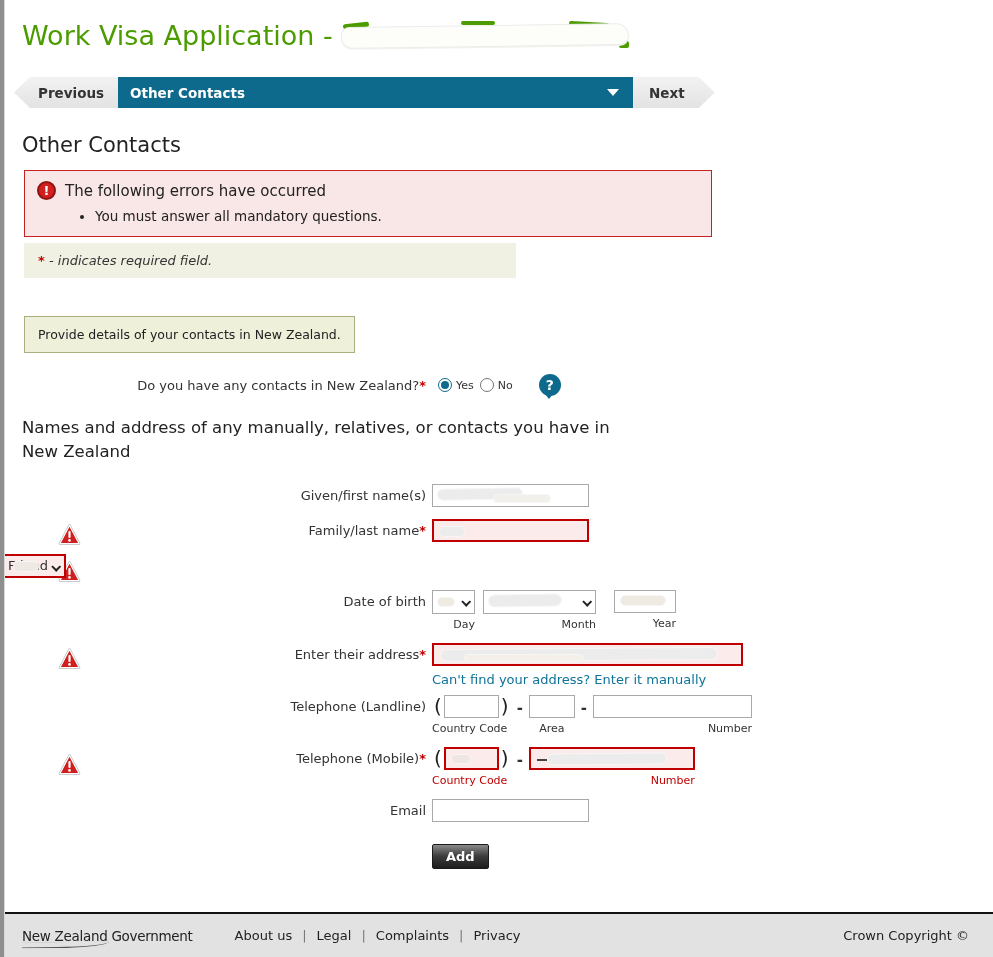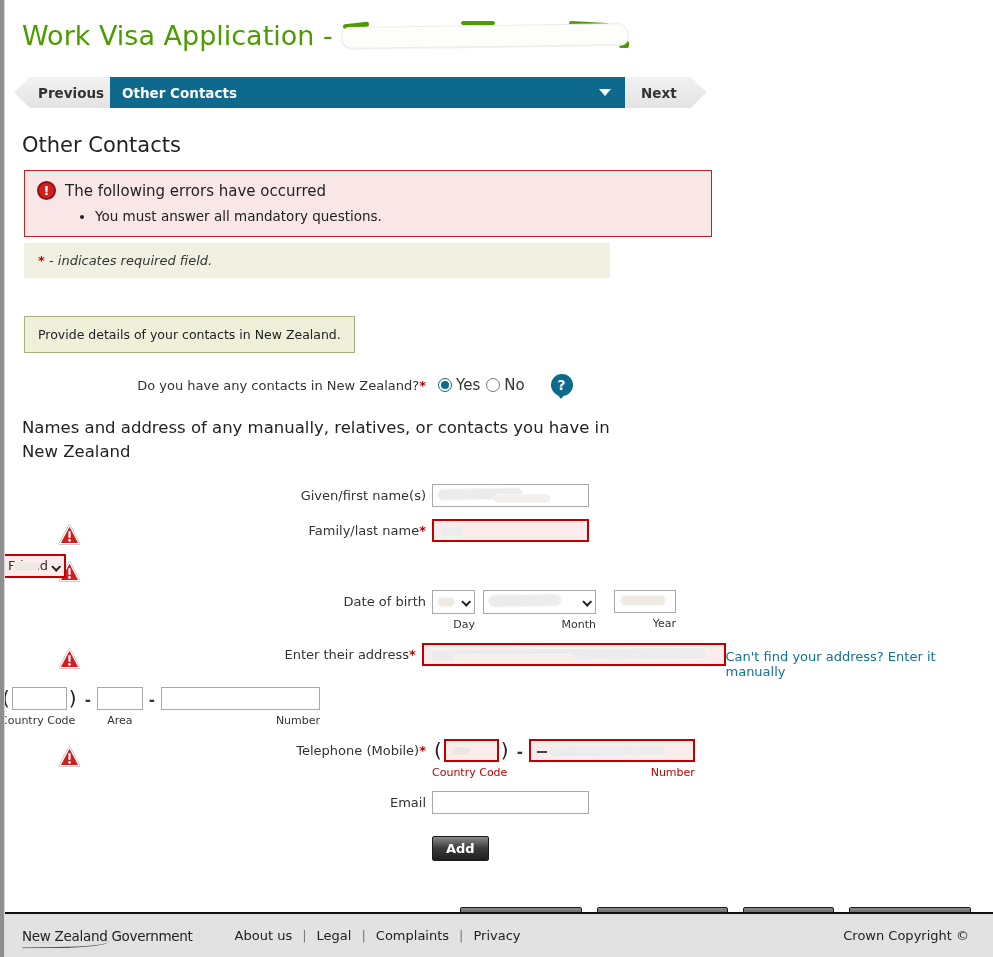"Previous" .ribbon.prev { padding: 0 6px 0 24px -> 0 14px 0 24px }
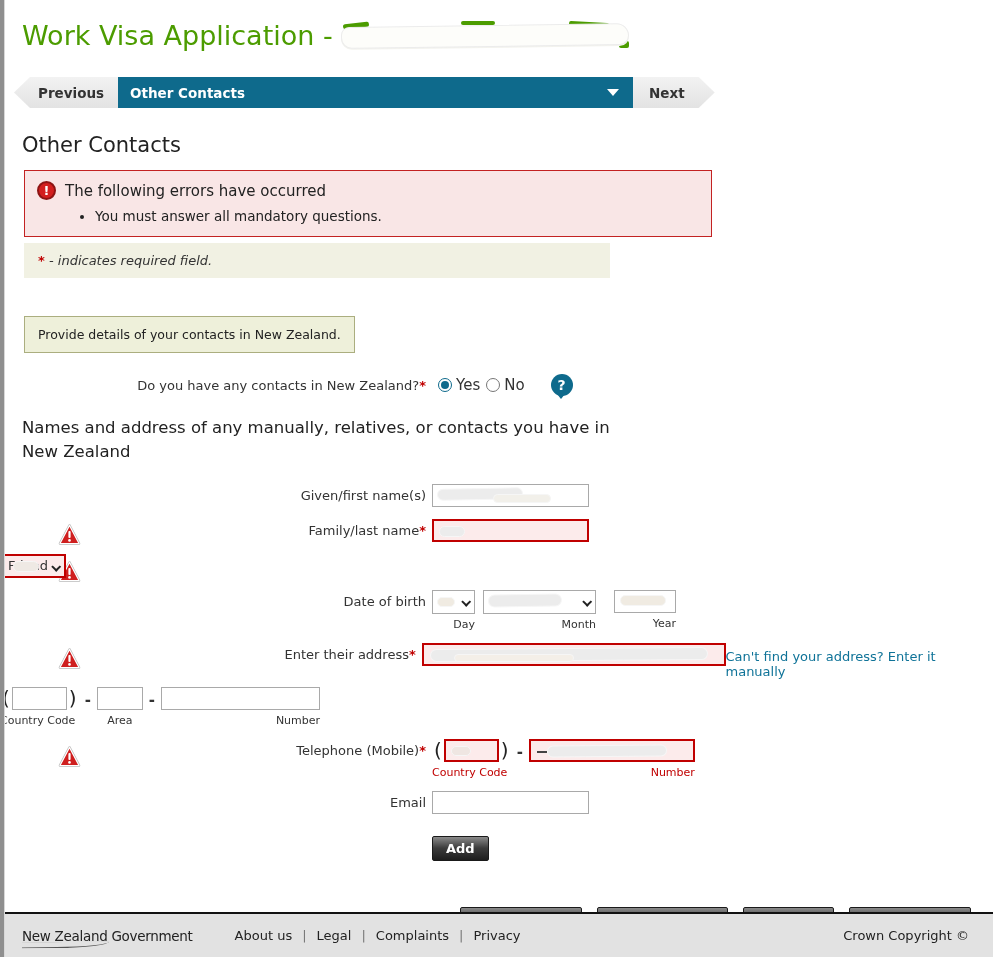"* - indicates required field." .req-note { width: 586px -> 492px }
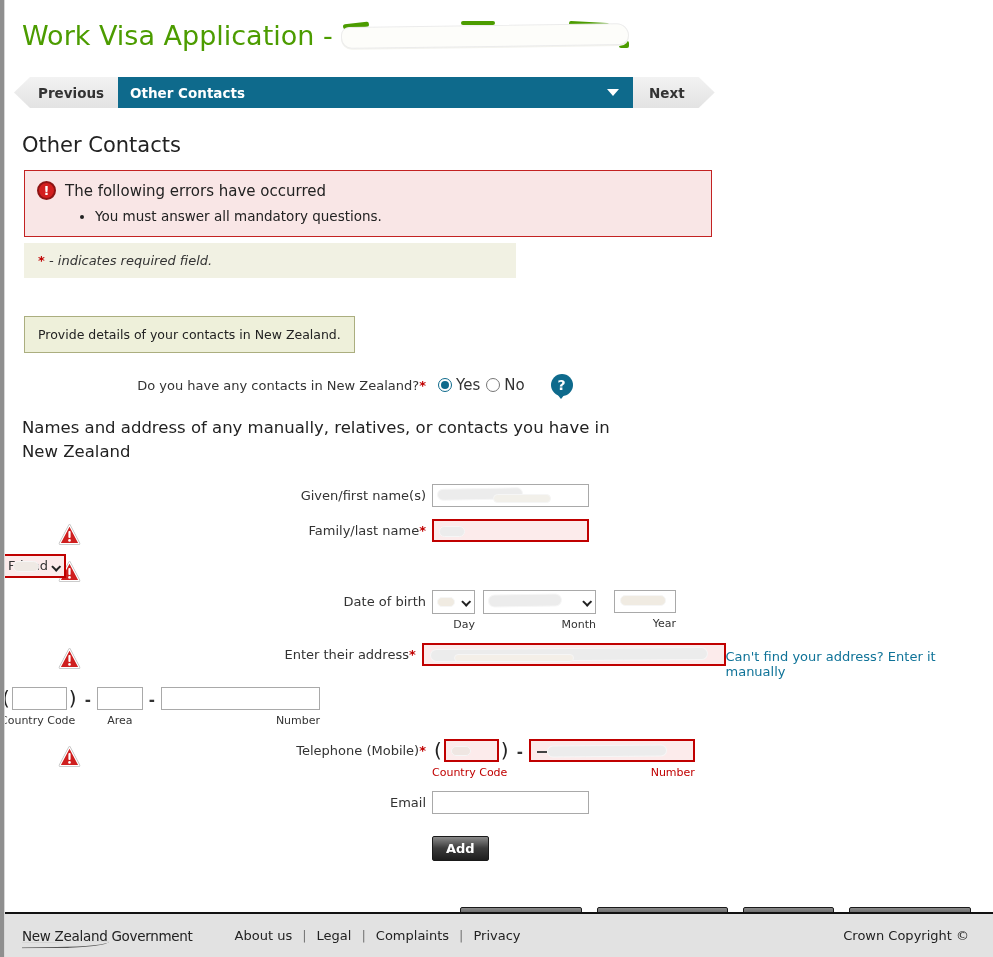"Yes" .radio { font-size: 15px -> 11px }
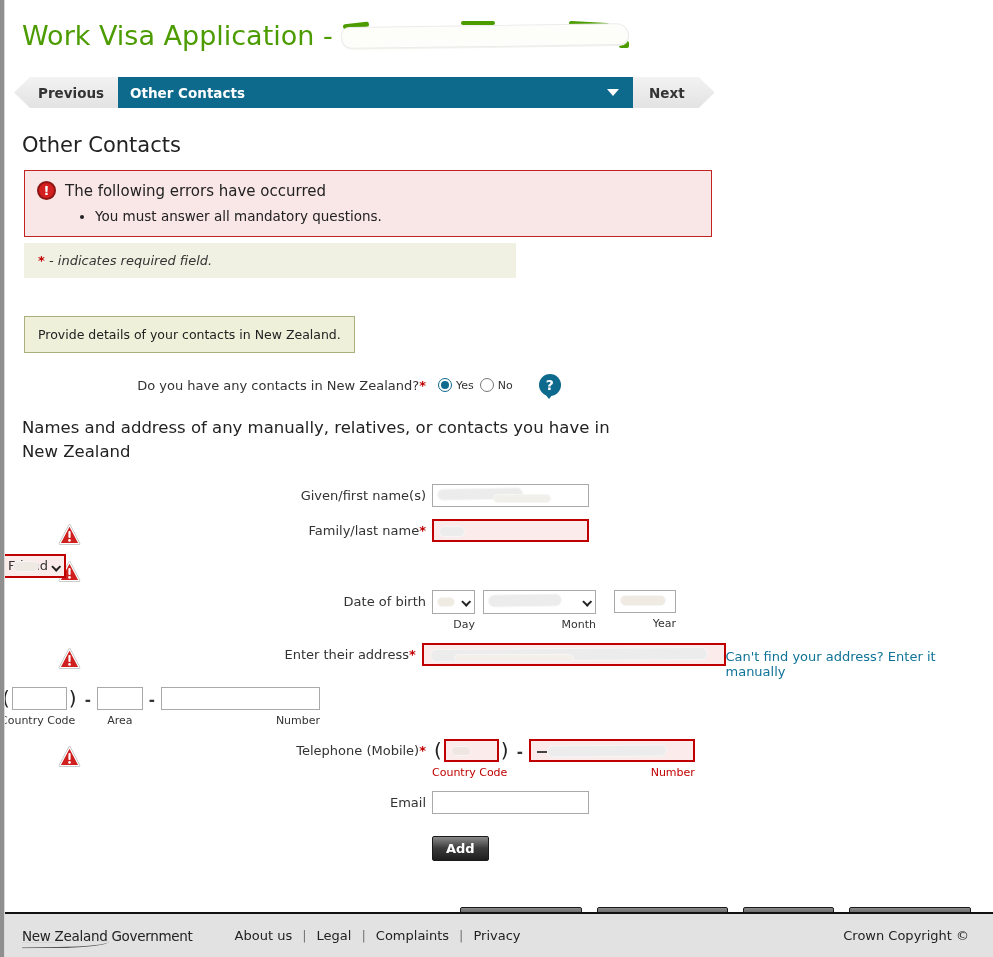"Can't find your address? Enter" div.ctrl { flex-direction: row -> column }
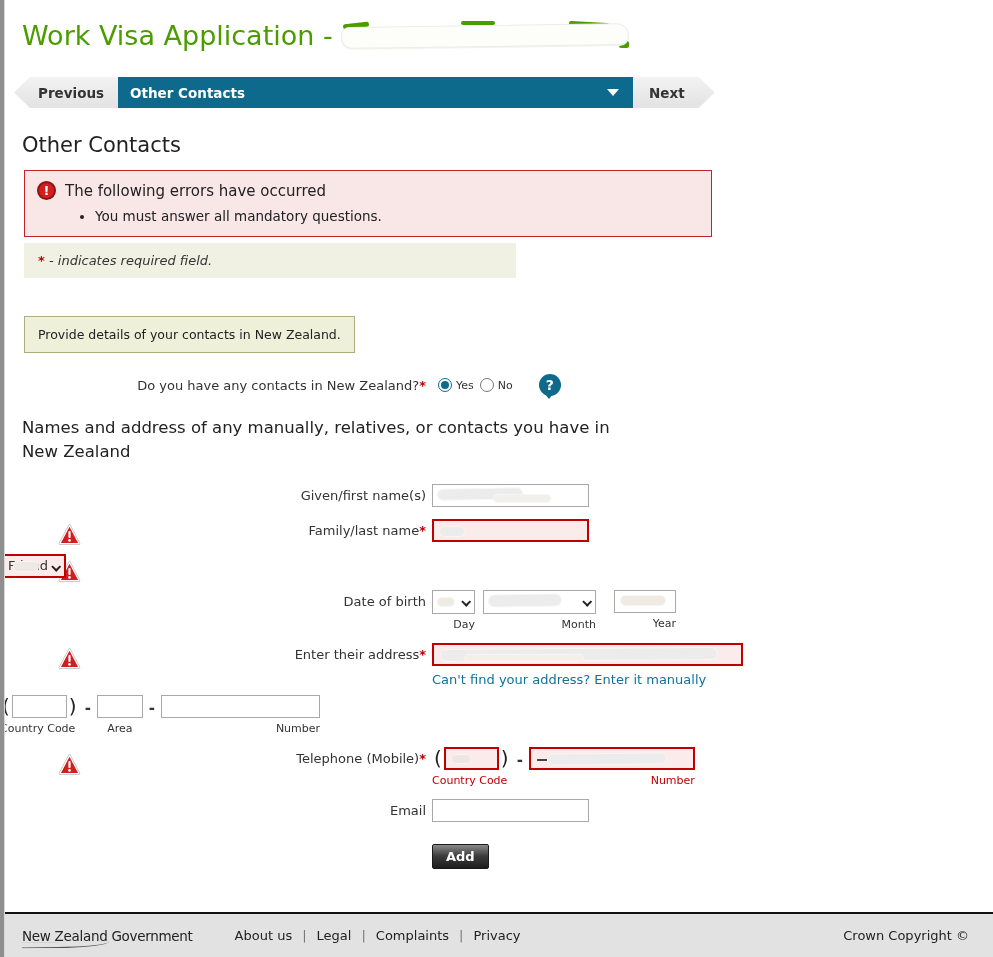"Telephone (Landline)" div.lbl { html: none -> <div>Telephone (Landline)</div> }
